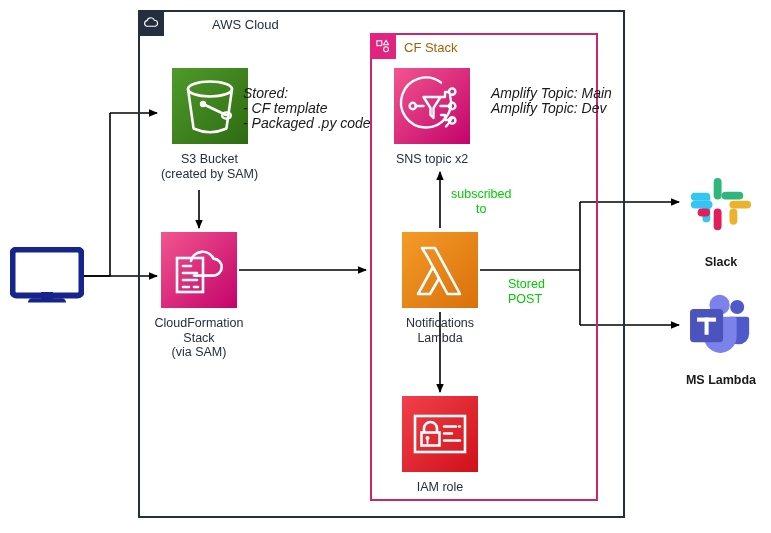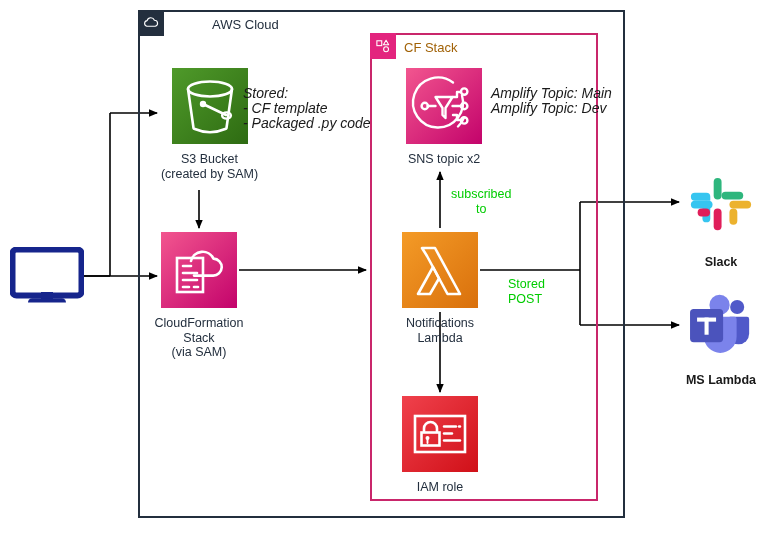"SNS topic x2" div.node { left: 408px -> 396px }
